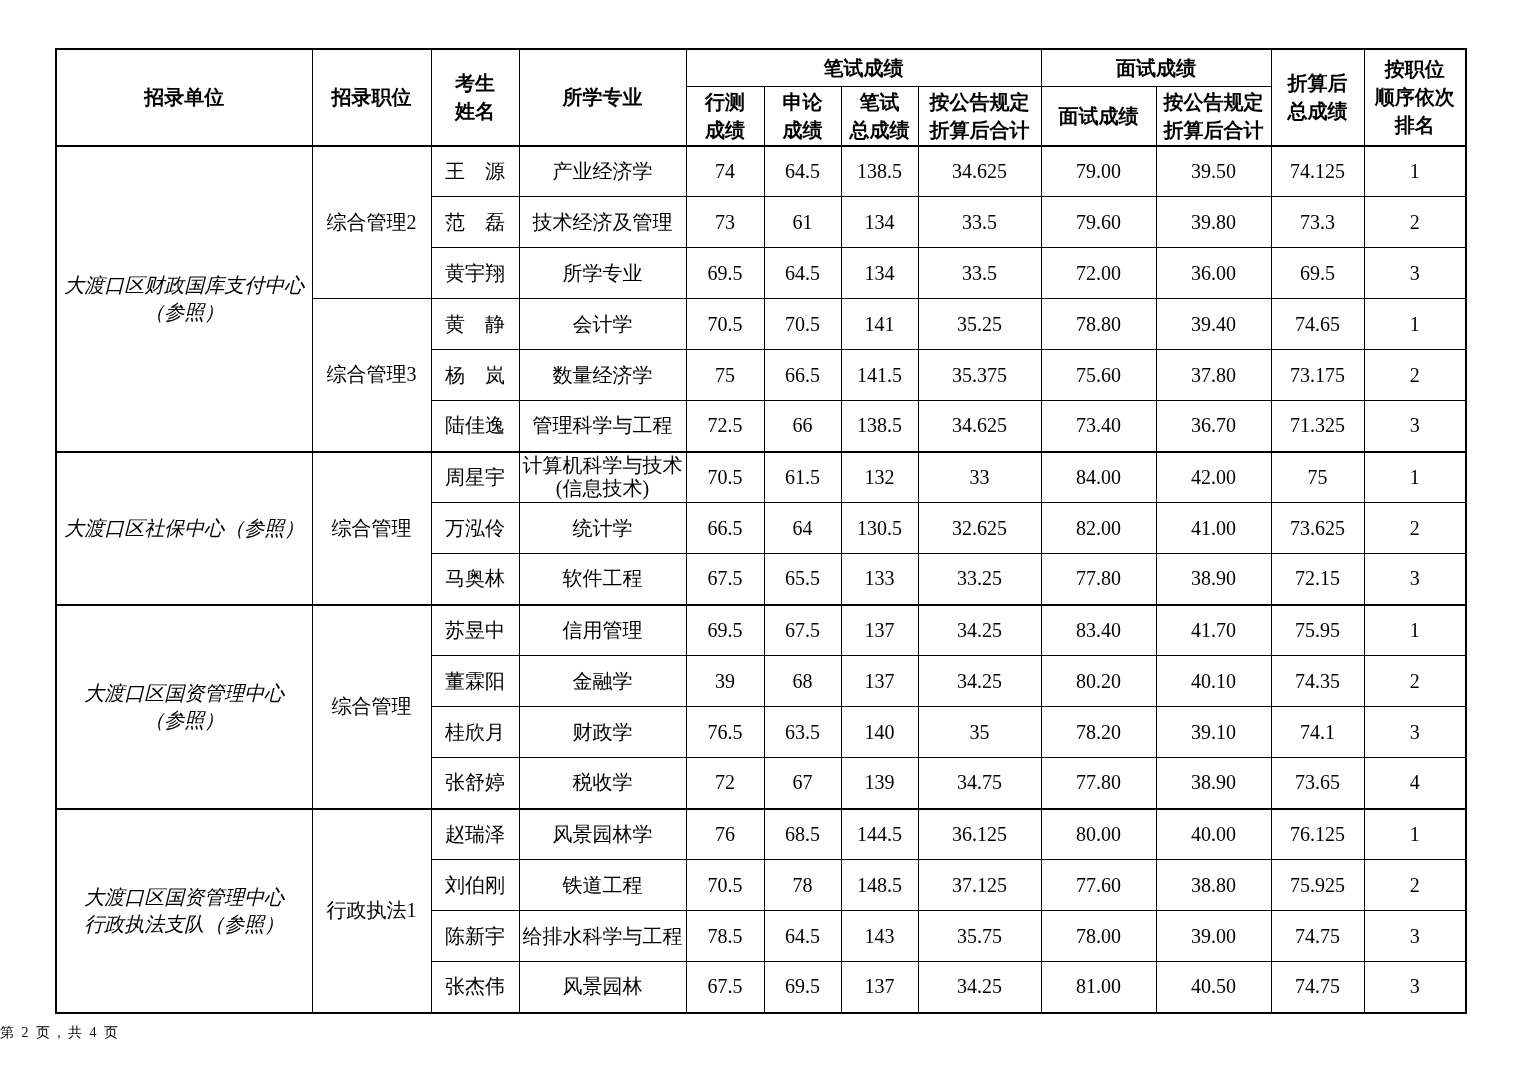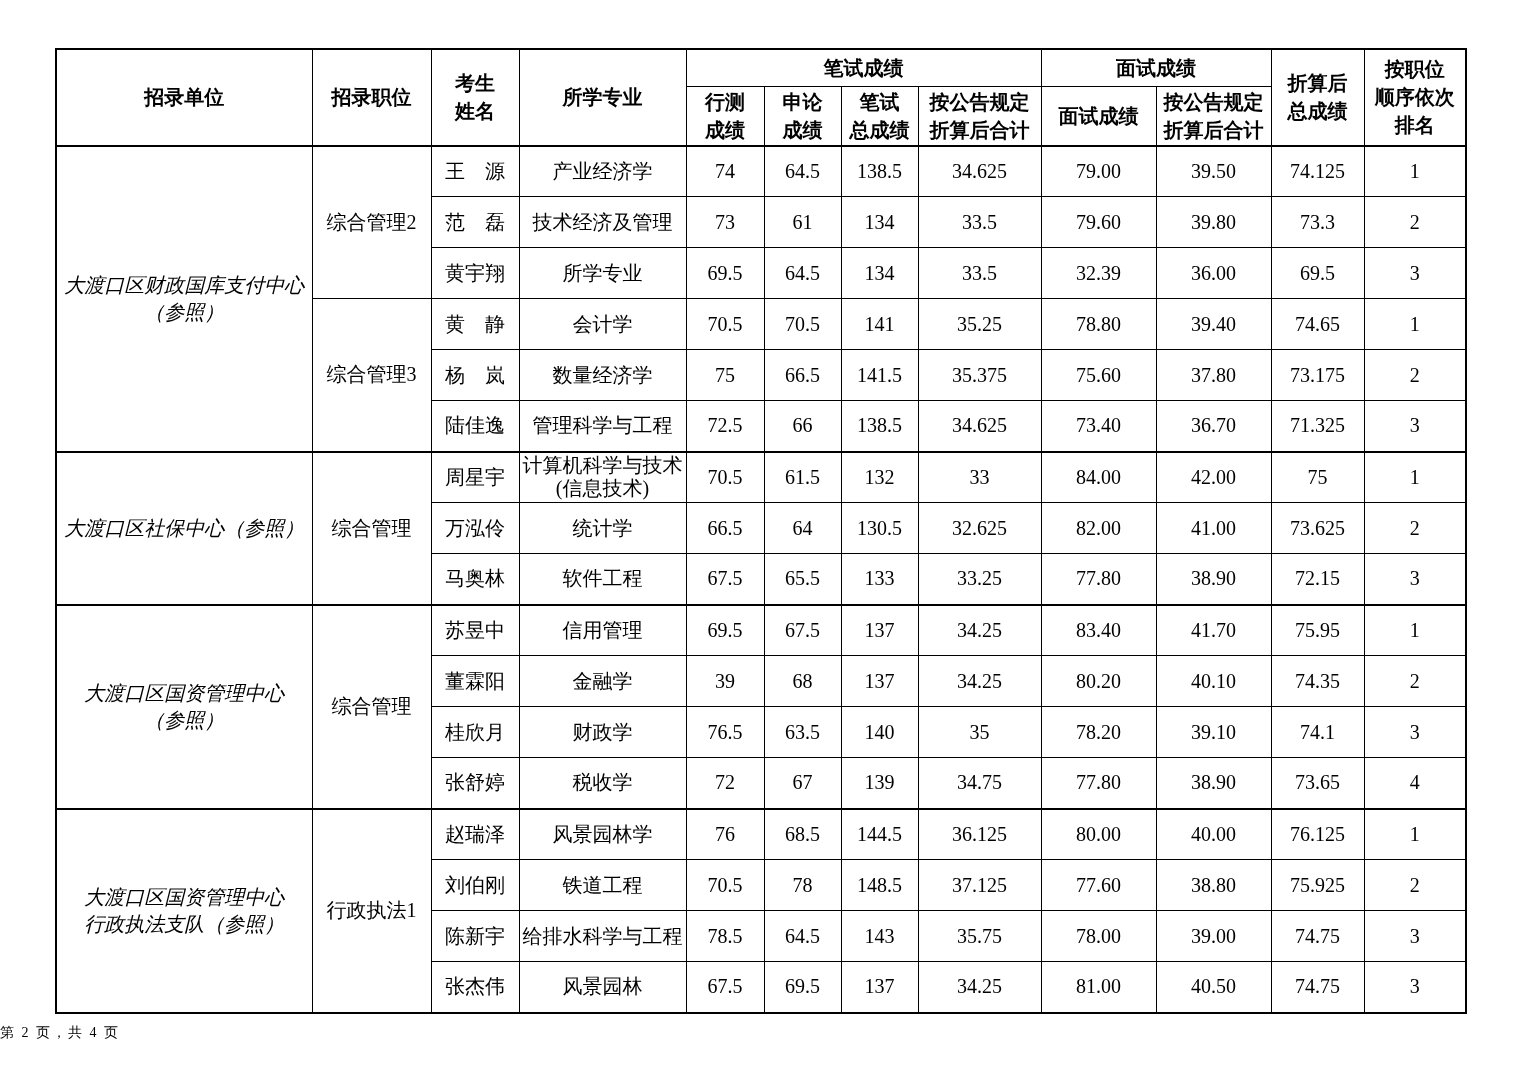"32.39" td { text: 32.39 -> 72.00 }
